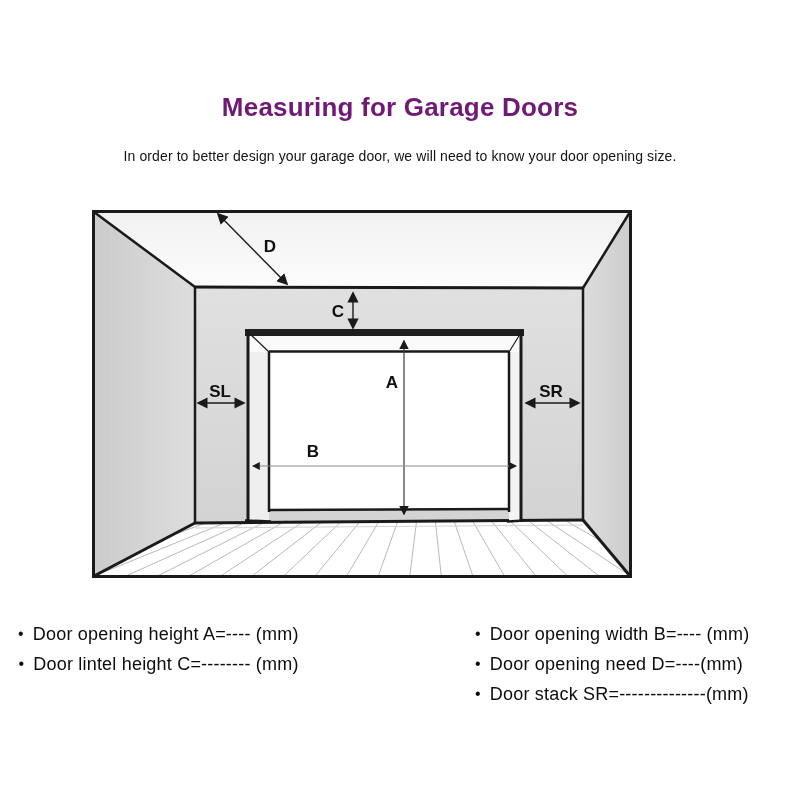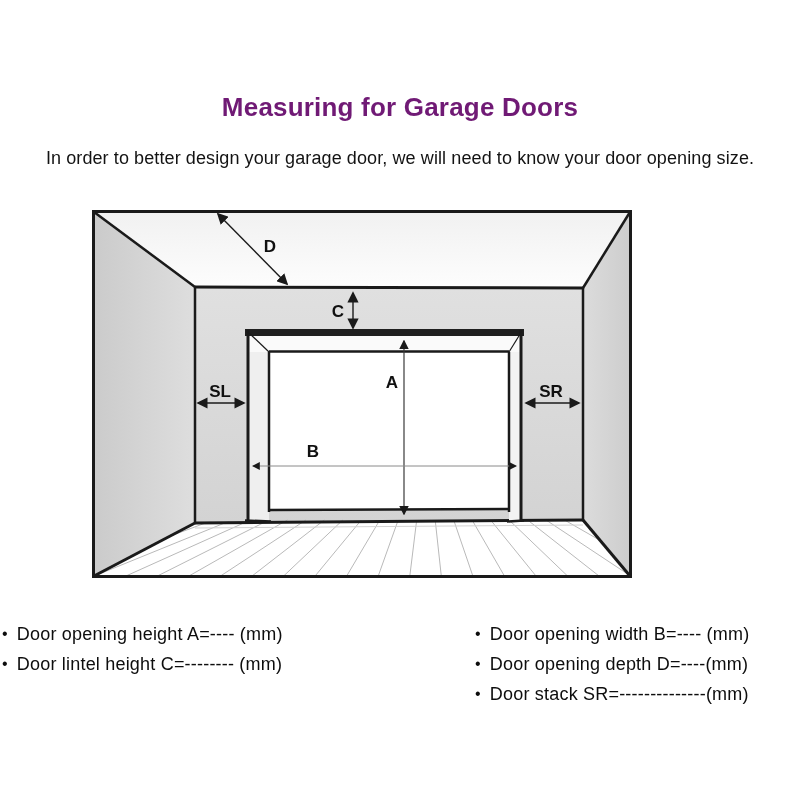"In order to better design" .page-subtitle { font-size: 18px -> 14px }
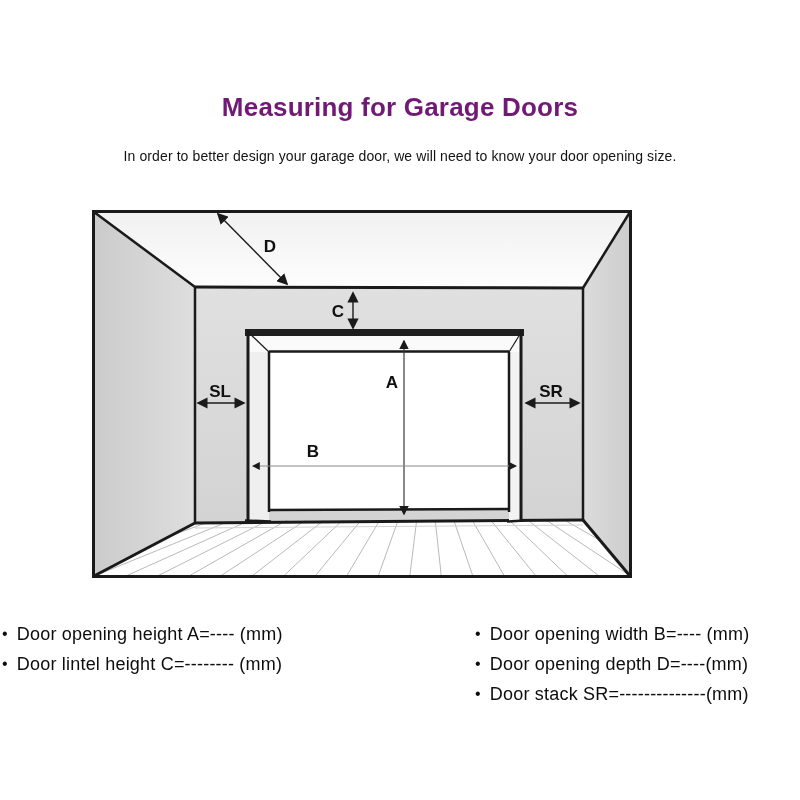"• Door opening height A=----" .legend-col.left { left: 2px -> 18px; text-align: none -> right }
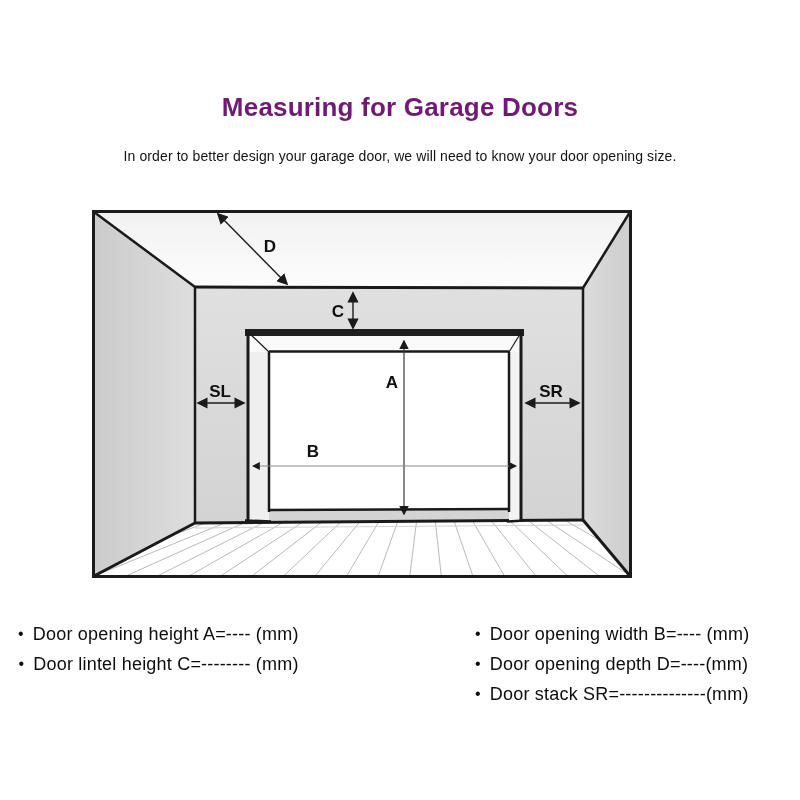"Door opening depth D=----(mm)" span { text: depth -> need }
